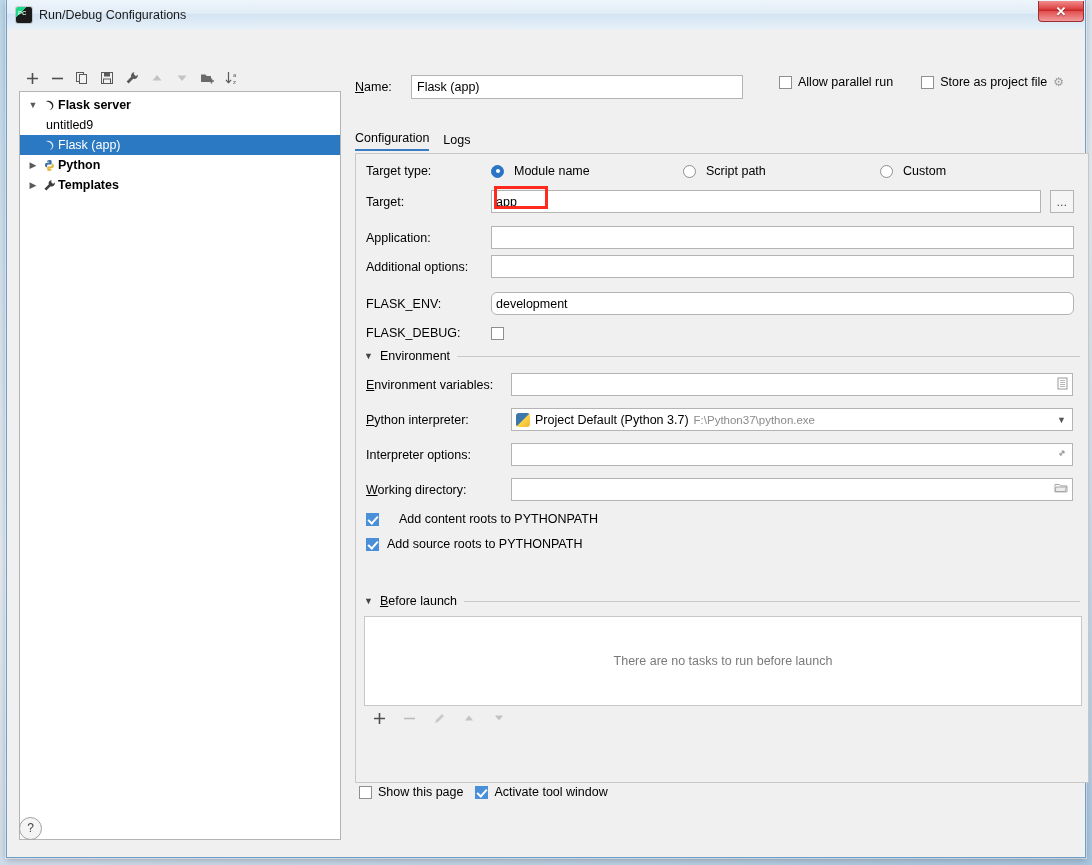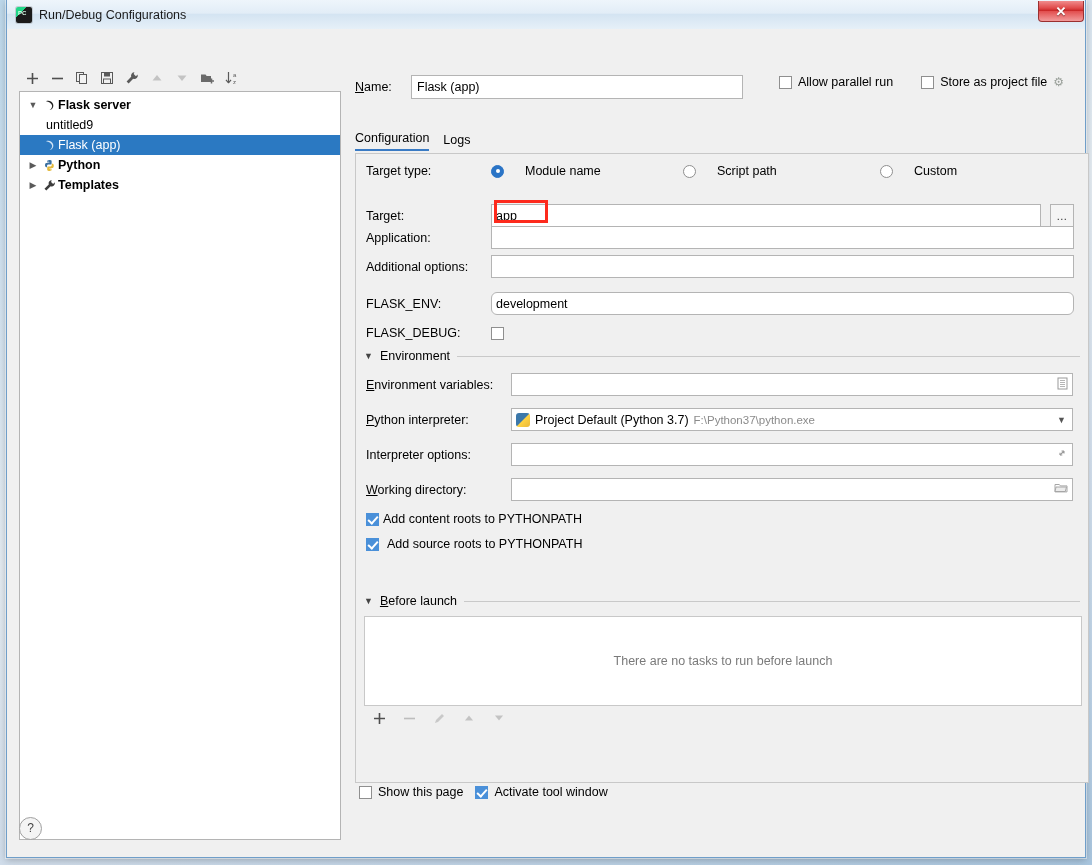"Module name" .rwrap { gap: 21px -> 10px }
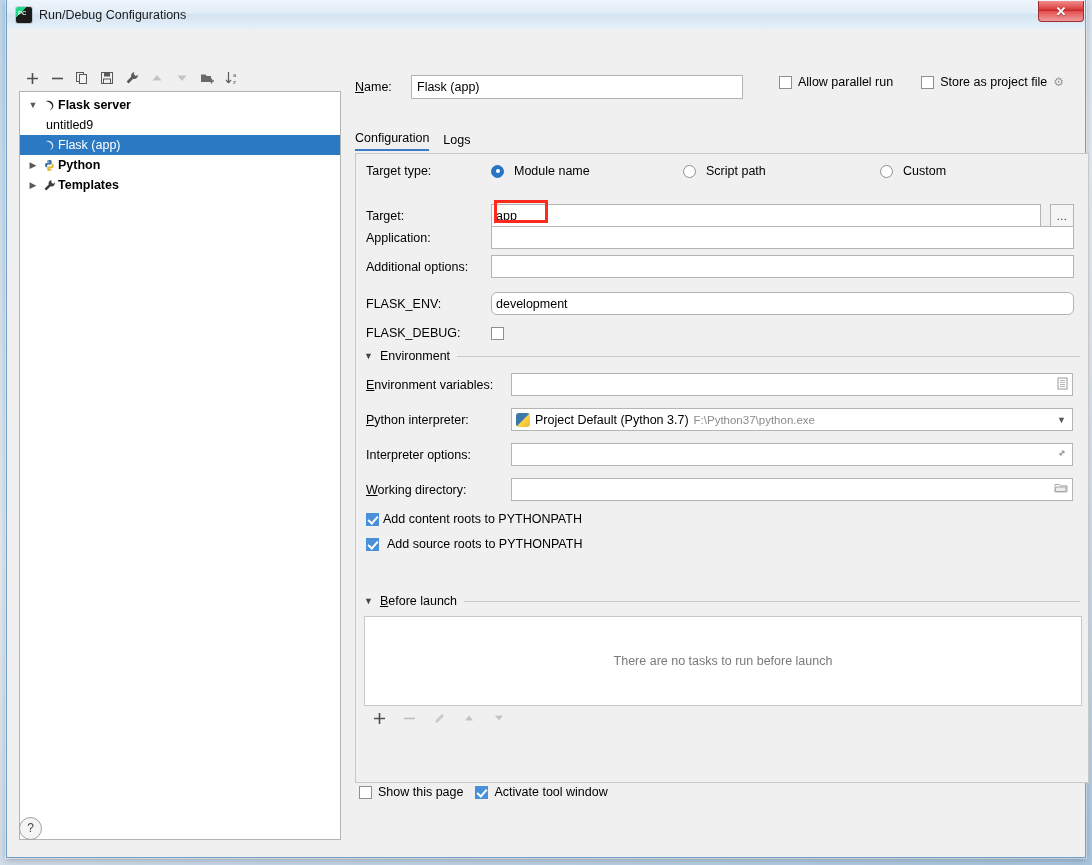"Target:" div.frow { top: 50px -> 36px }
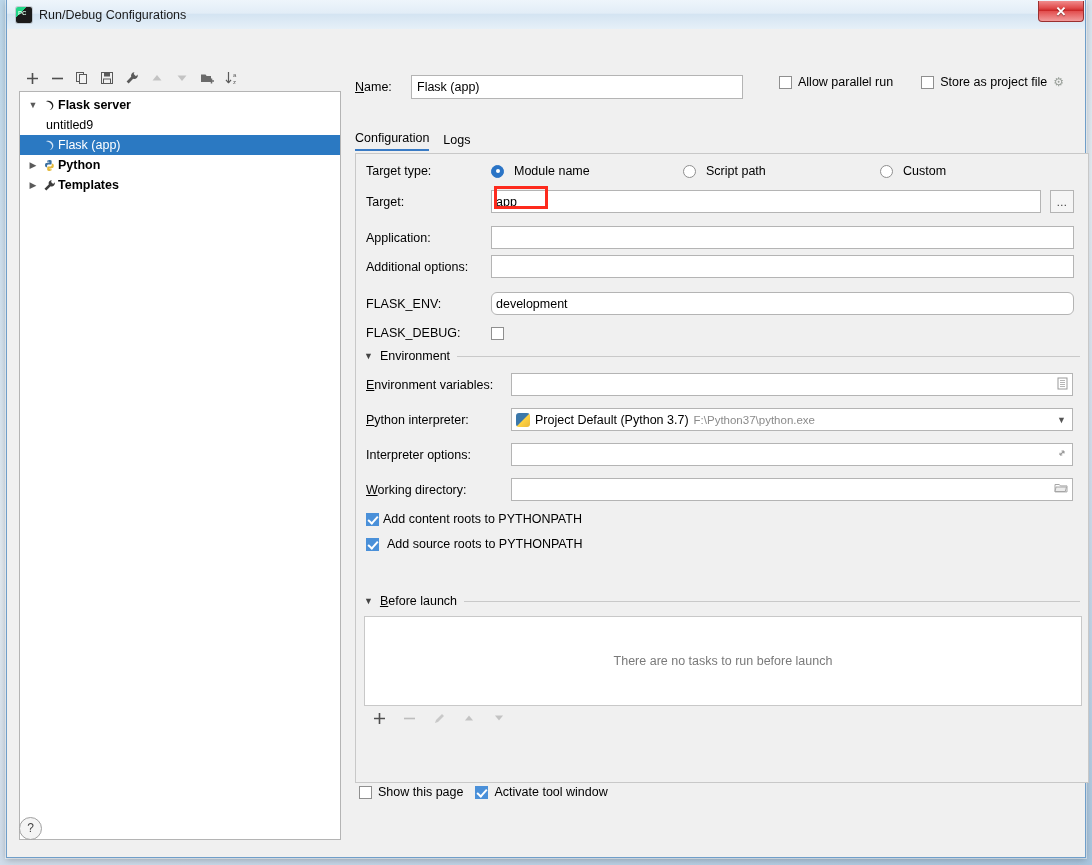"Add content roots to PYTHONPATH" span.lbl { margin-left: 4px -> 20px }
